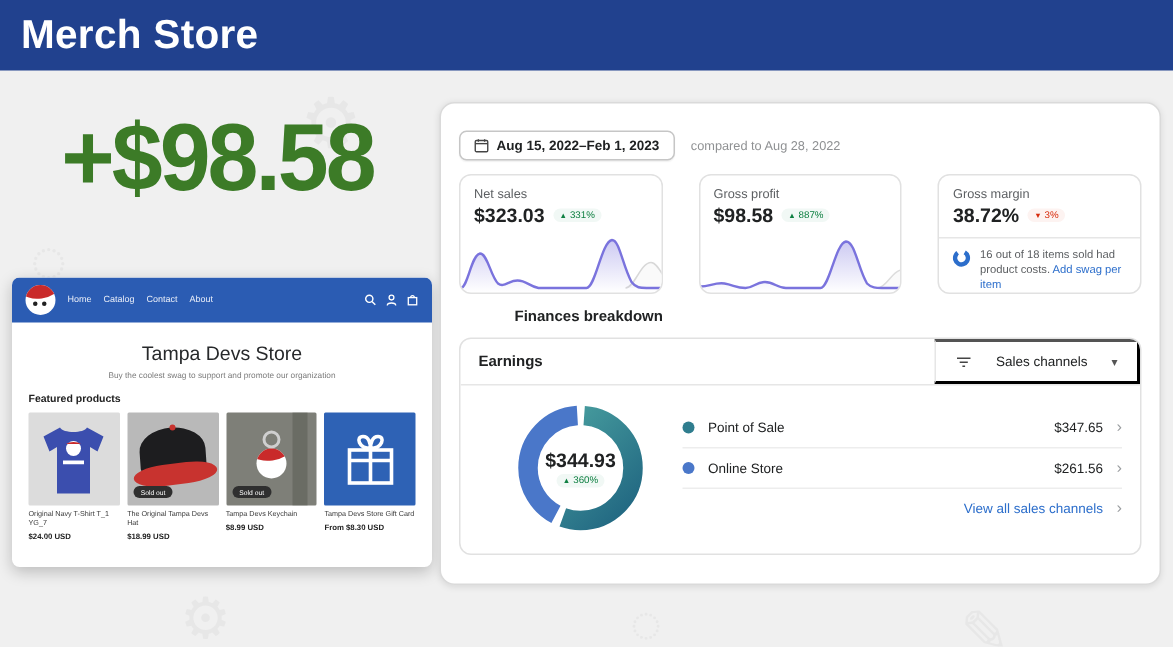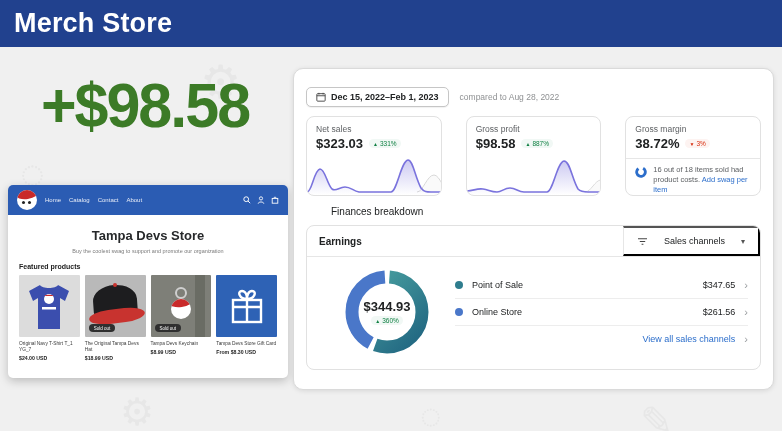"Dec 15, 2022–Feb 1, 2023" span { text: Dec -> Aug }
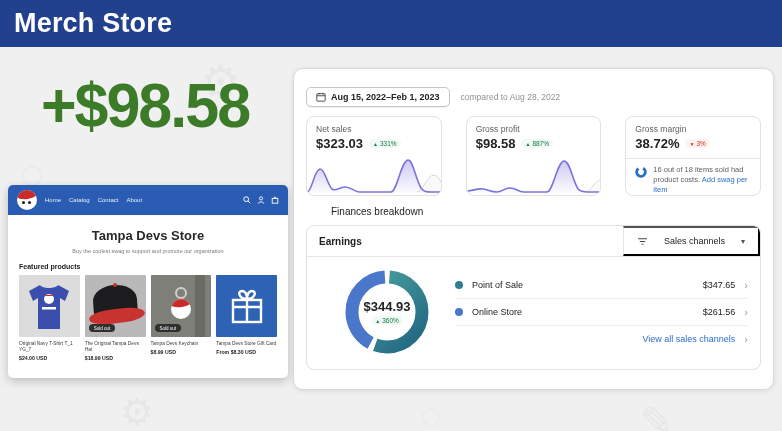"Finances breakdown" .breakdown-title { font-weight: normal -> bold; margin: 10px 0 8px -> 10px 12px 8px }
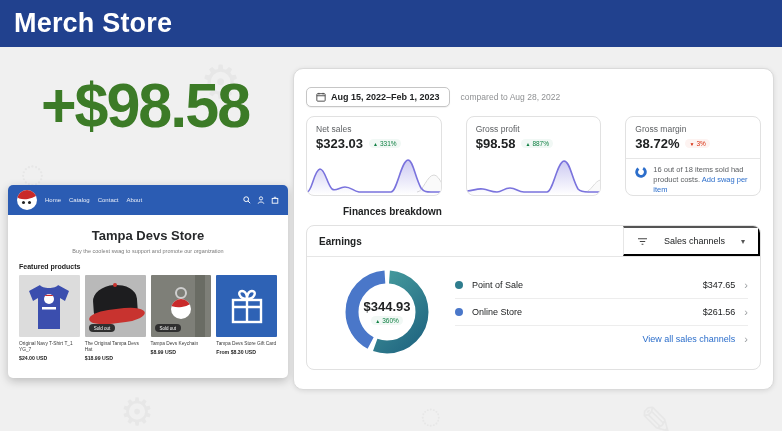"Tampa Devs Store" .store-title { font-weight: bold -> normal }
